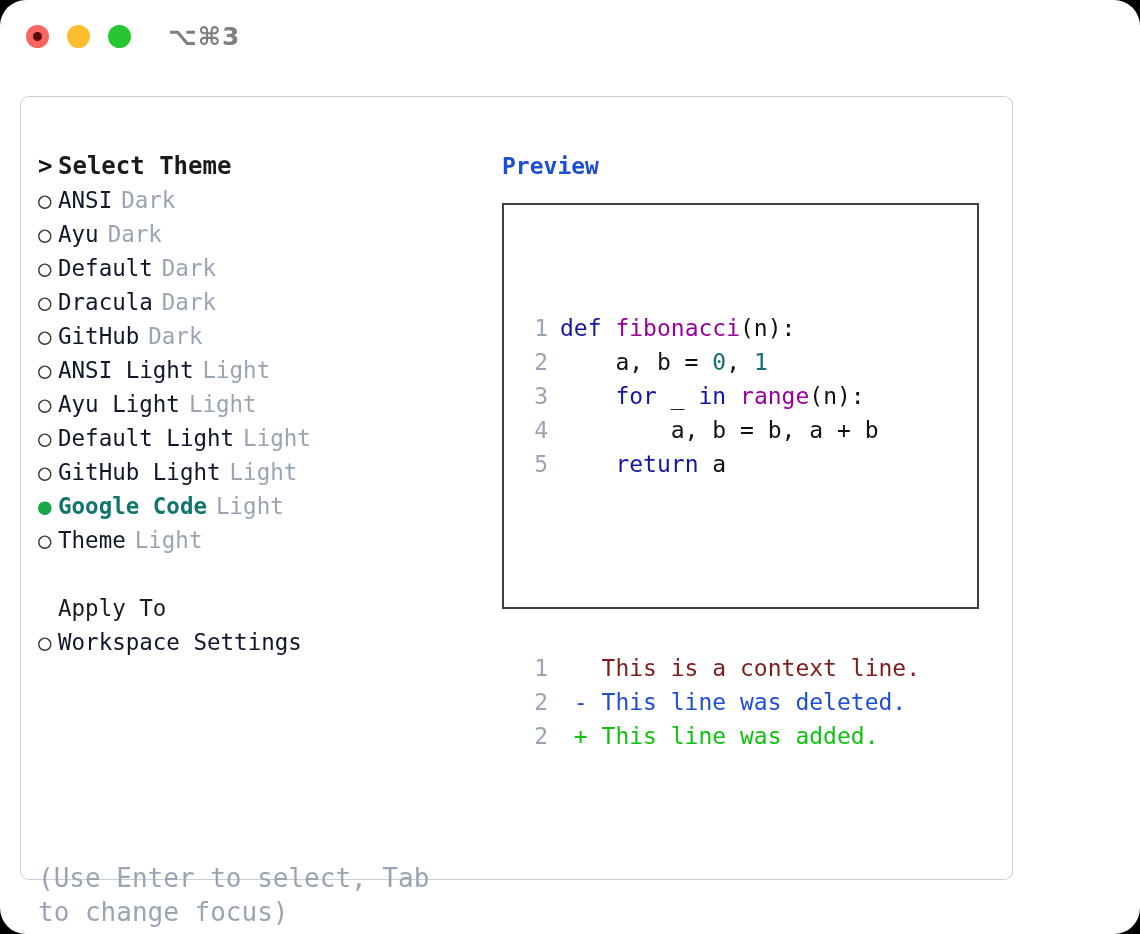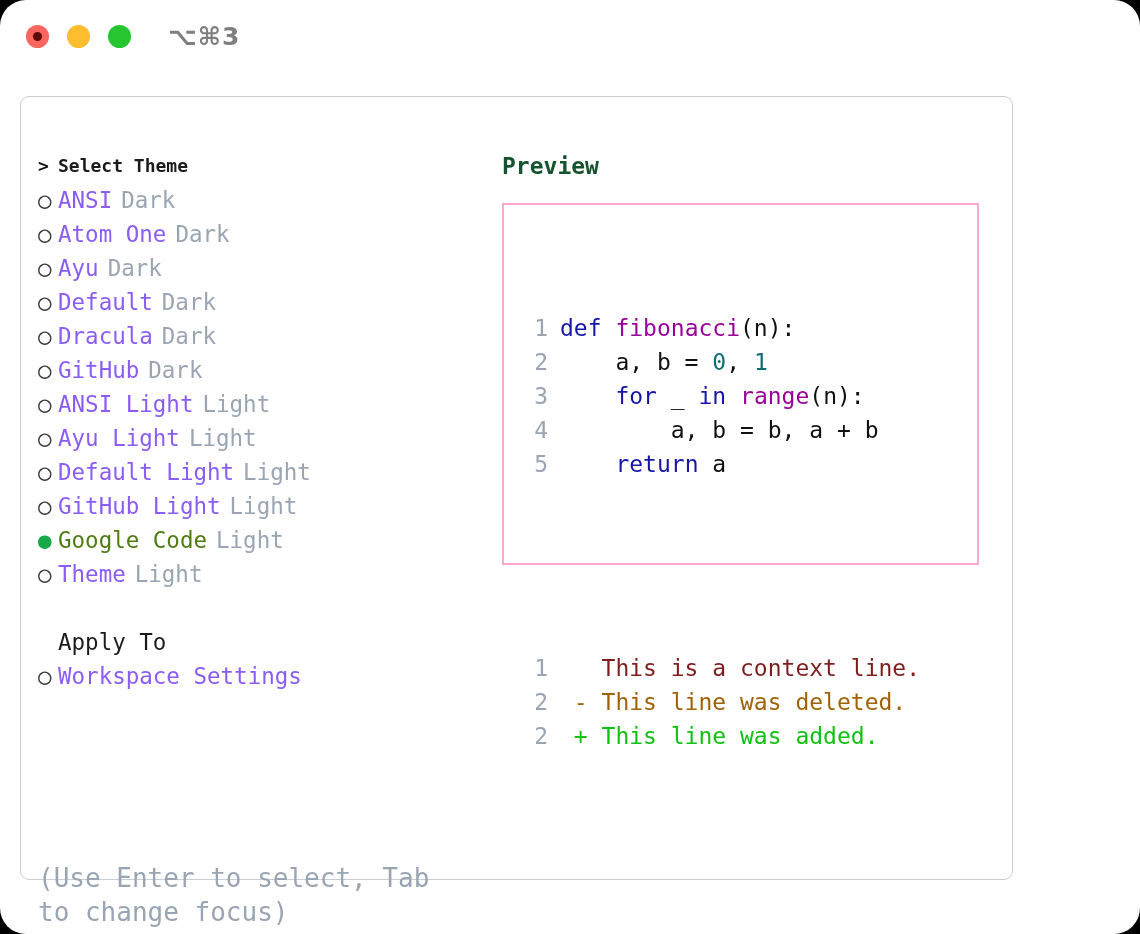"> Select Theme" .prompt-row { font-size: 18px -> 24px }
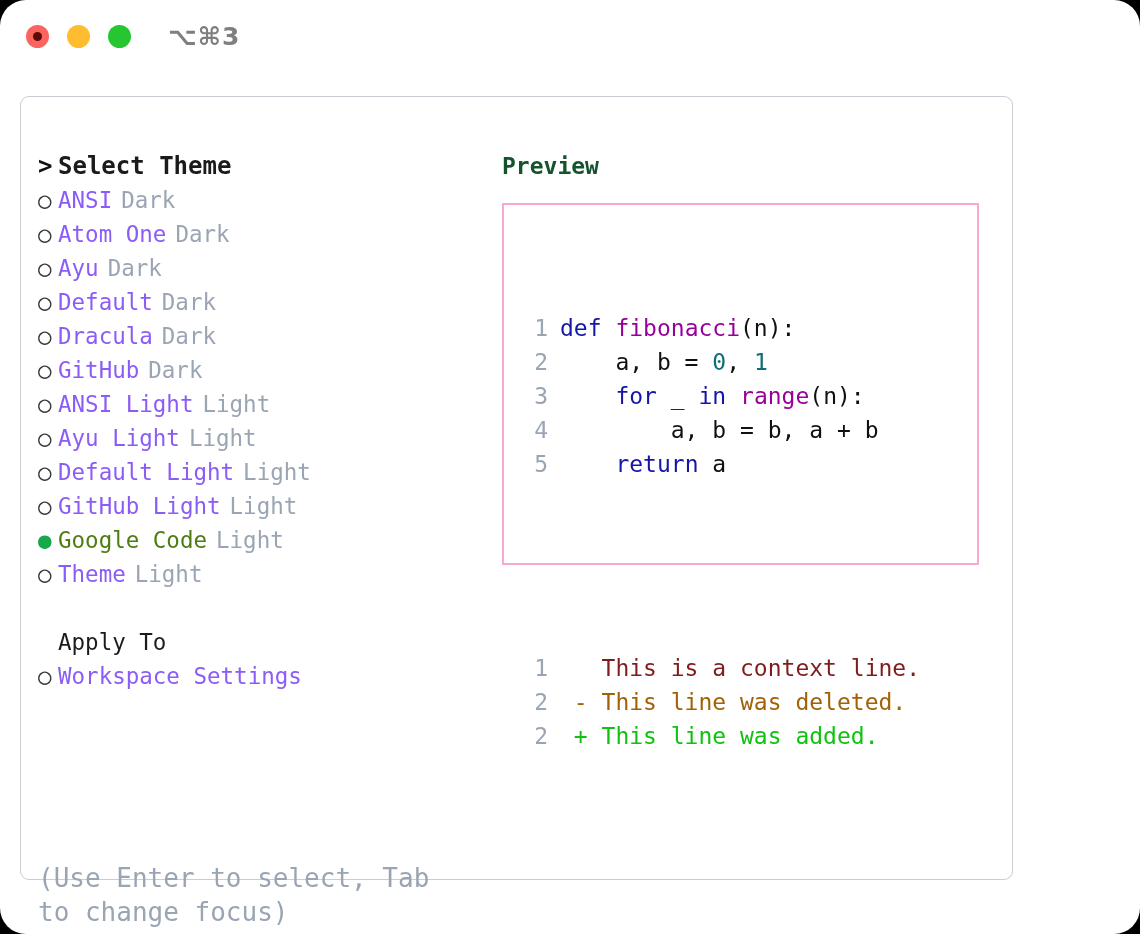"Preview" .preview-title { color: #14532d -> #1d4ed8 }
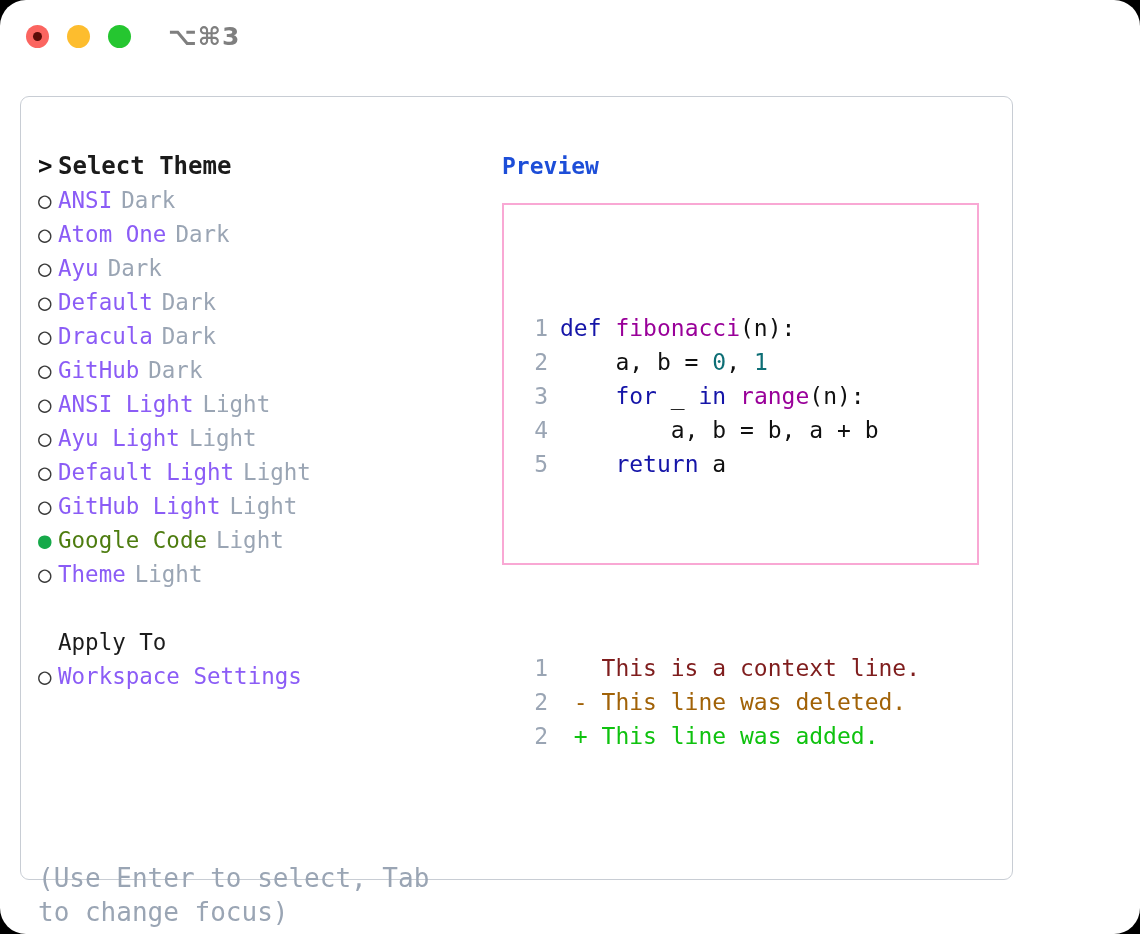"ANSI" .label { color: #8b5cf6 -> #0f172a }
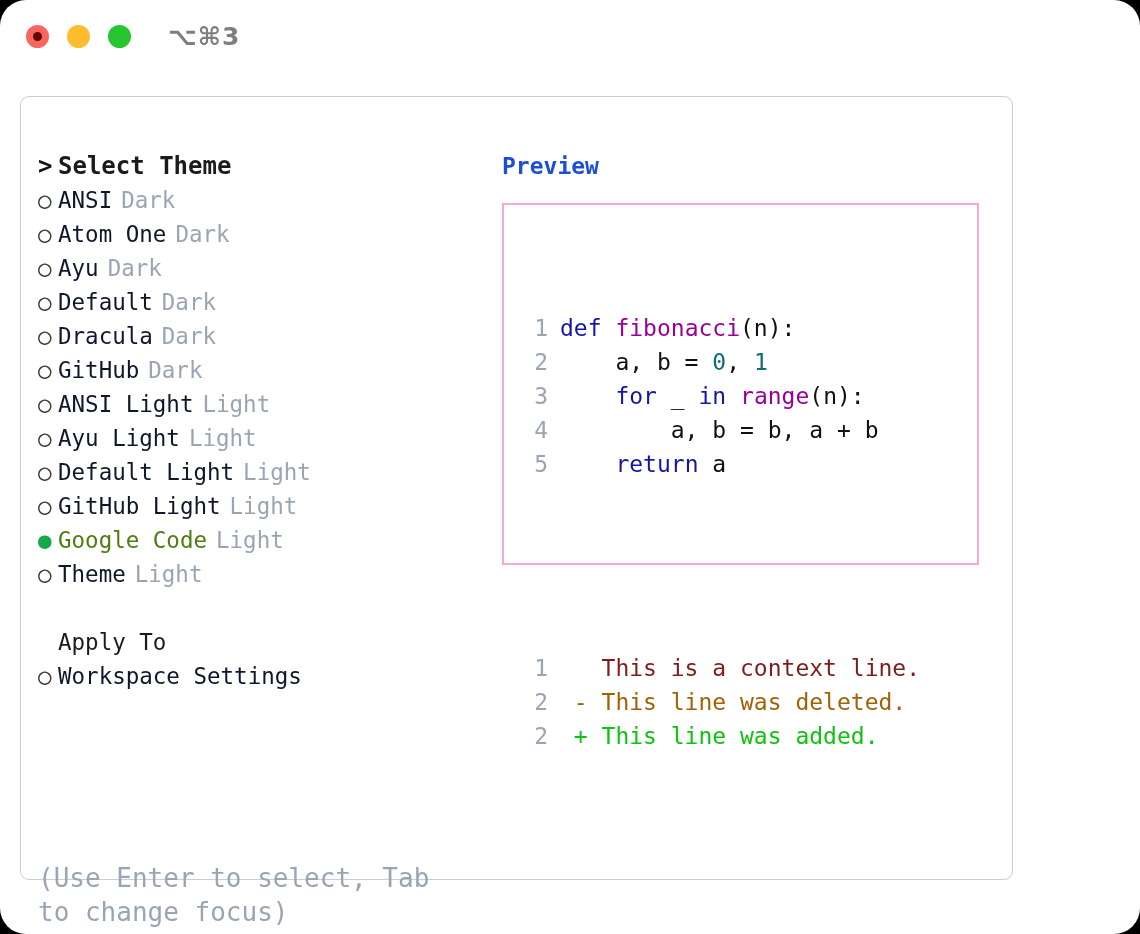"○ Atom One Dark" div.row { html: <div><span>○</span><span>Atom One</span><span>Dark</span></div> -> none }
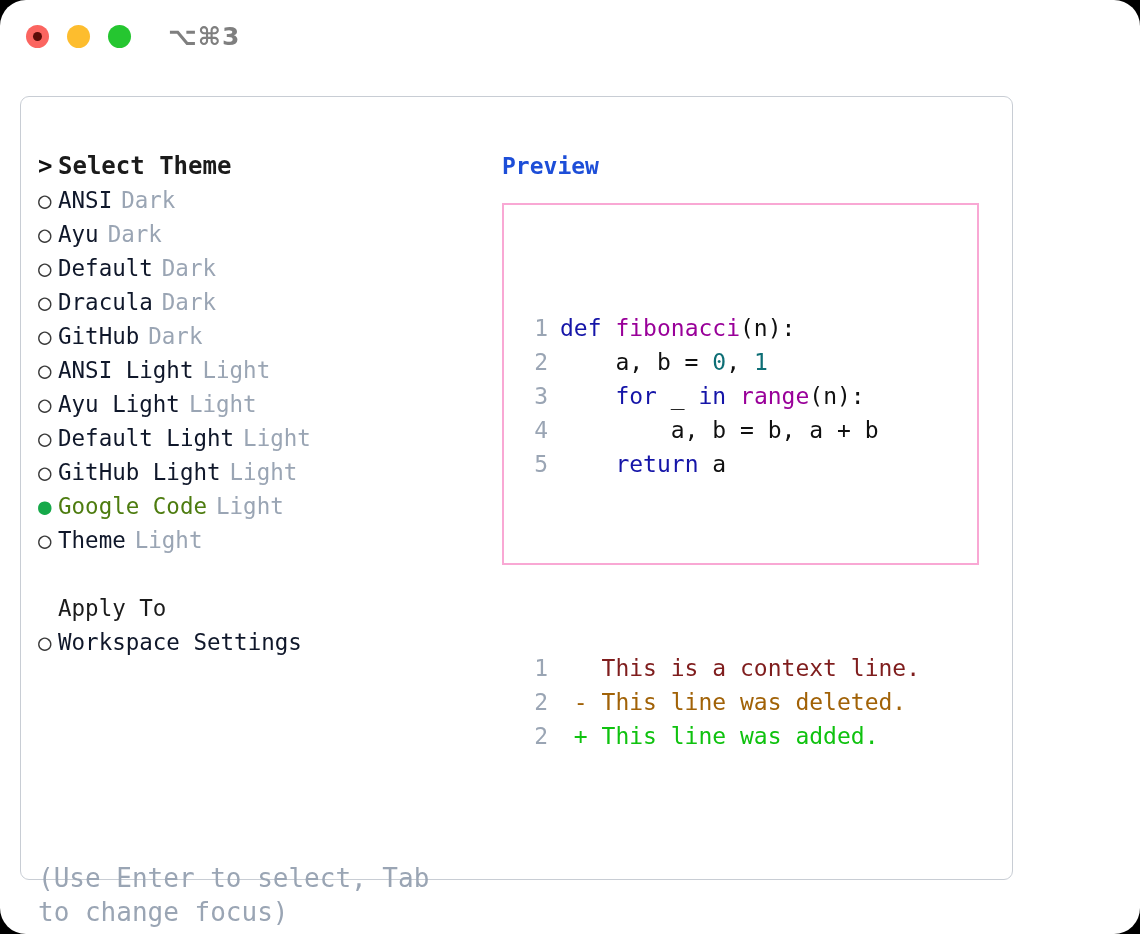"1 def fibonacci(n):" .preview-box { border: 2px solid #f9a8d4 -> 2px solid #404040; height: 362px -> 406px }
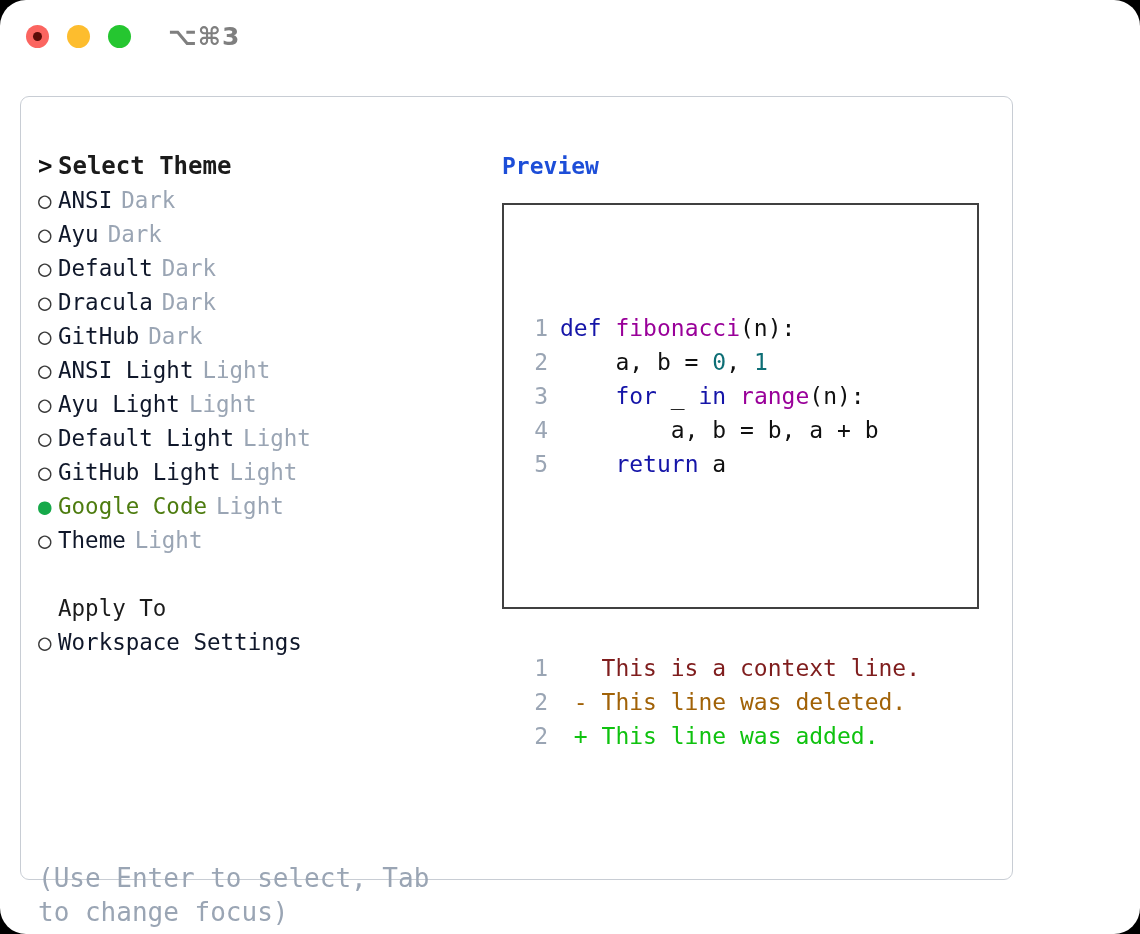"Google Code" .label.sel { color: #4d7c0f -> #0f766e; font-weight: none -> bold }
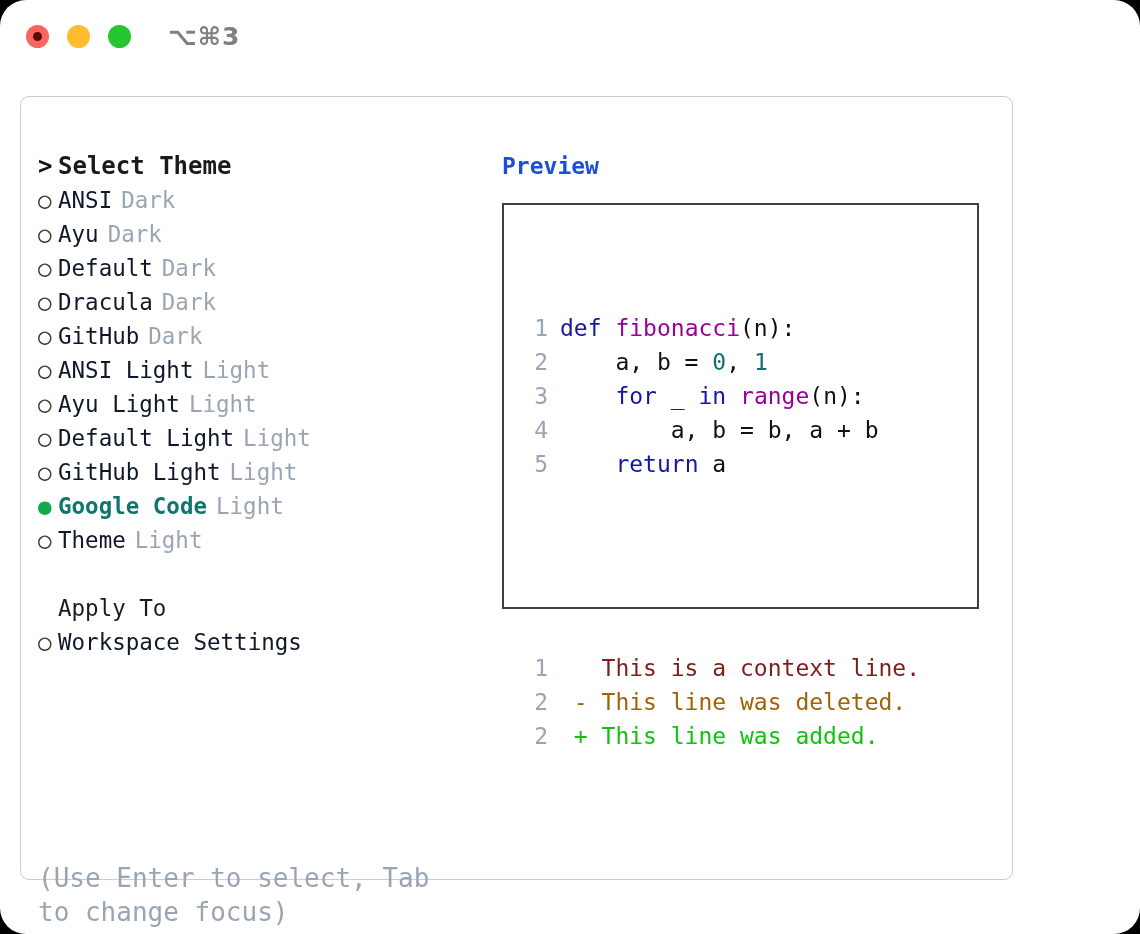"- This line was deleted." .del { color: #a16207 -> #1d4ed8 }
